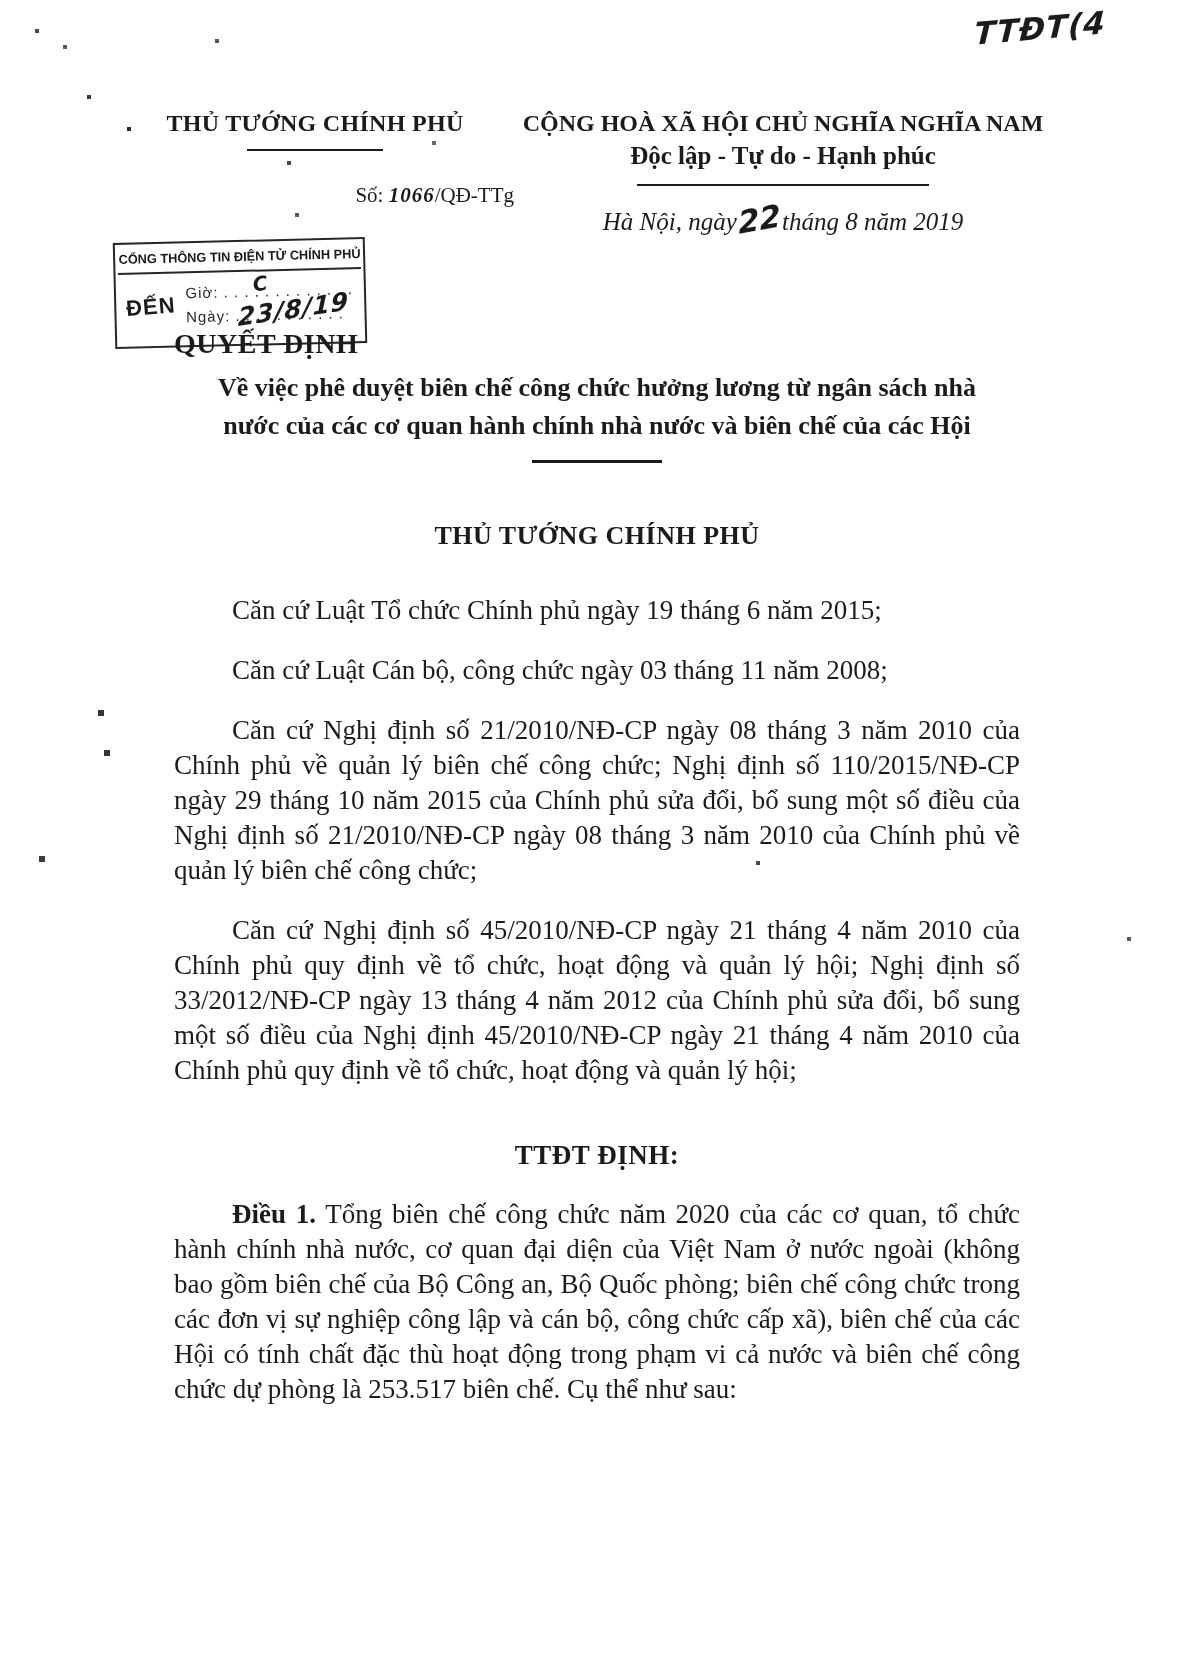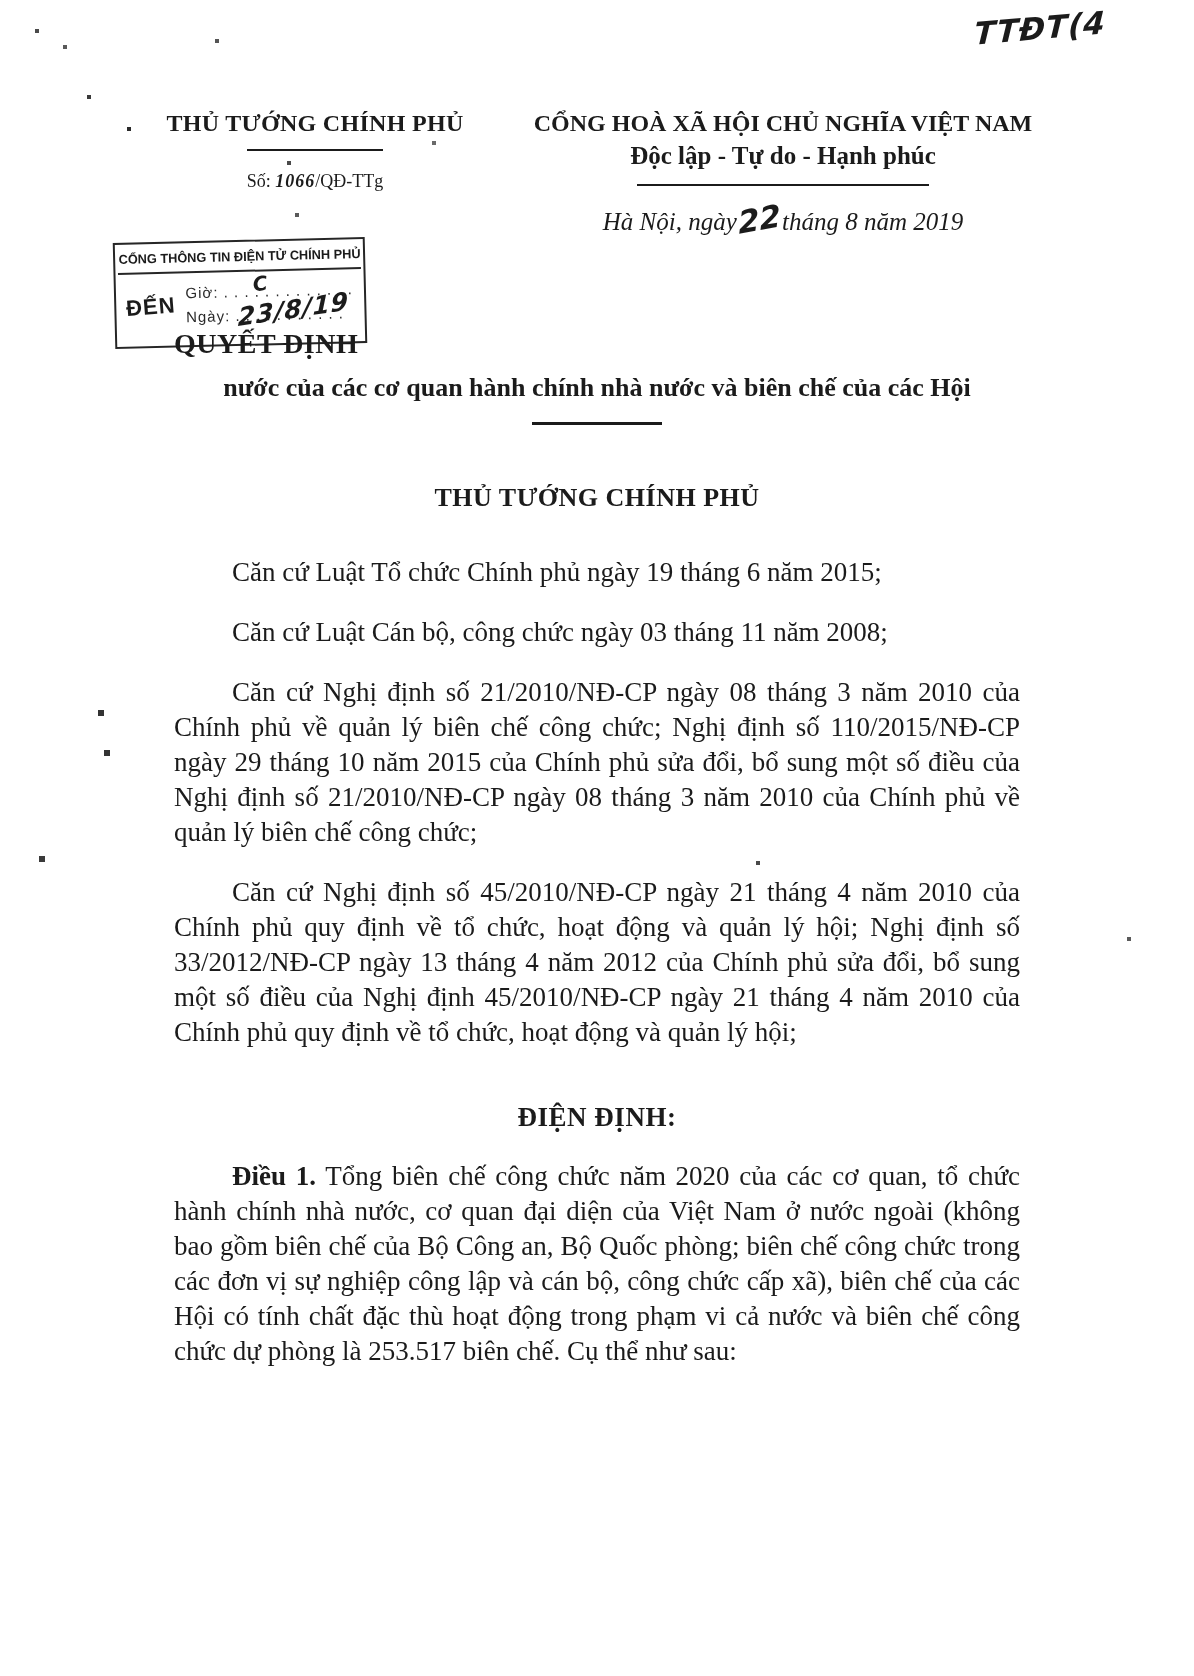"CỔNG HOÀ XÃ HỘI CHỦ" div.nat1 { text: CỔNG HOÀ XÃ HỘI CHỦ NGHĨA VIỆT -> CỘNG HOÀ XÃ HỘI CHỦ NGHĨA NGHĨA }
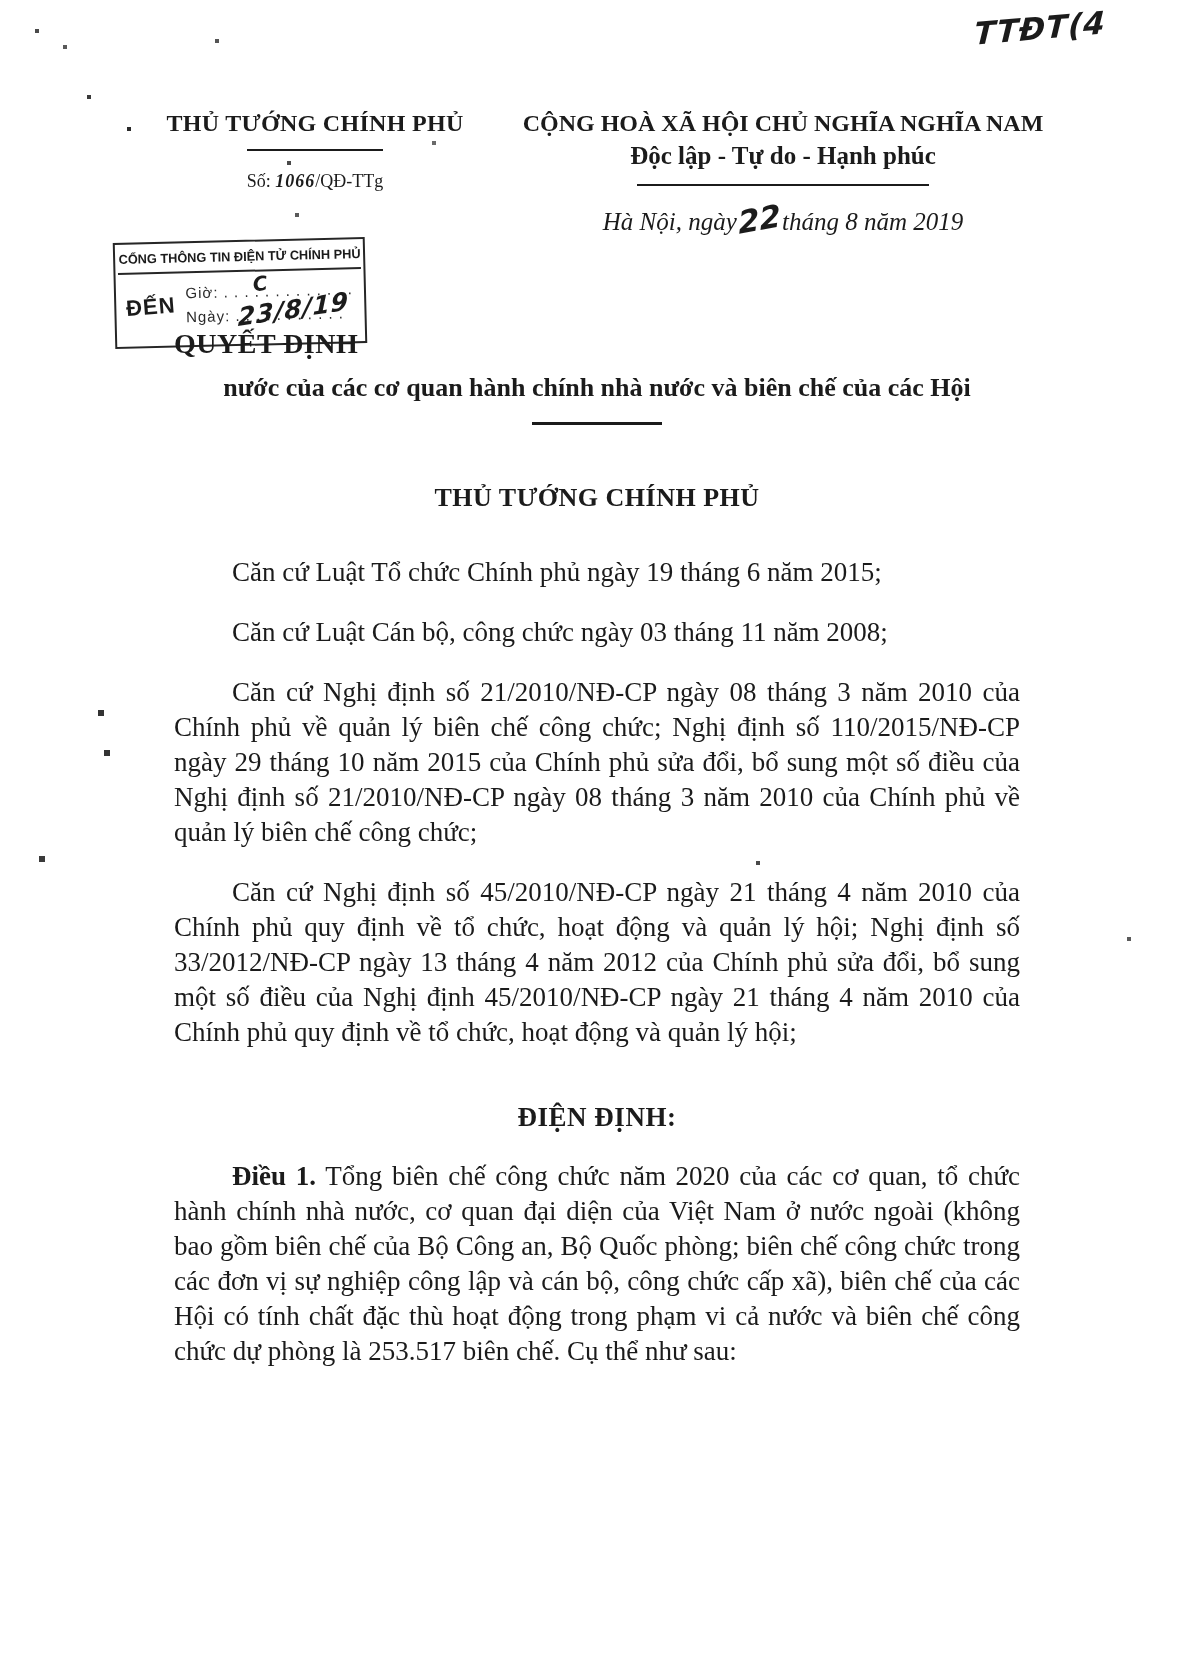"Số: 1066/QĐ-TTg" .doc-number { font-size: 18px -> 21px; margin-top: 20px -> 32px; text-align: none -> right }
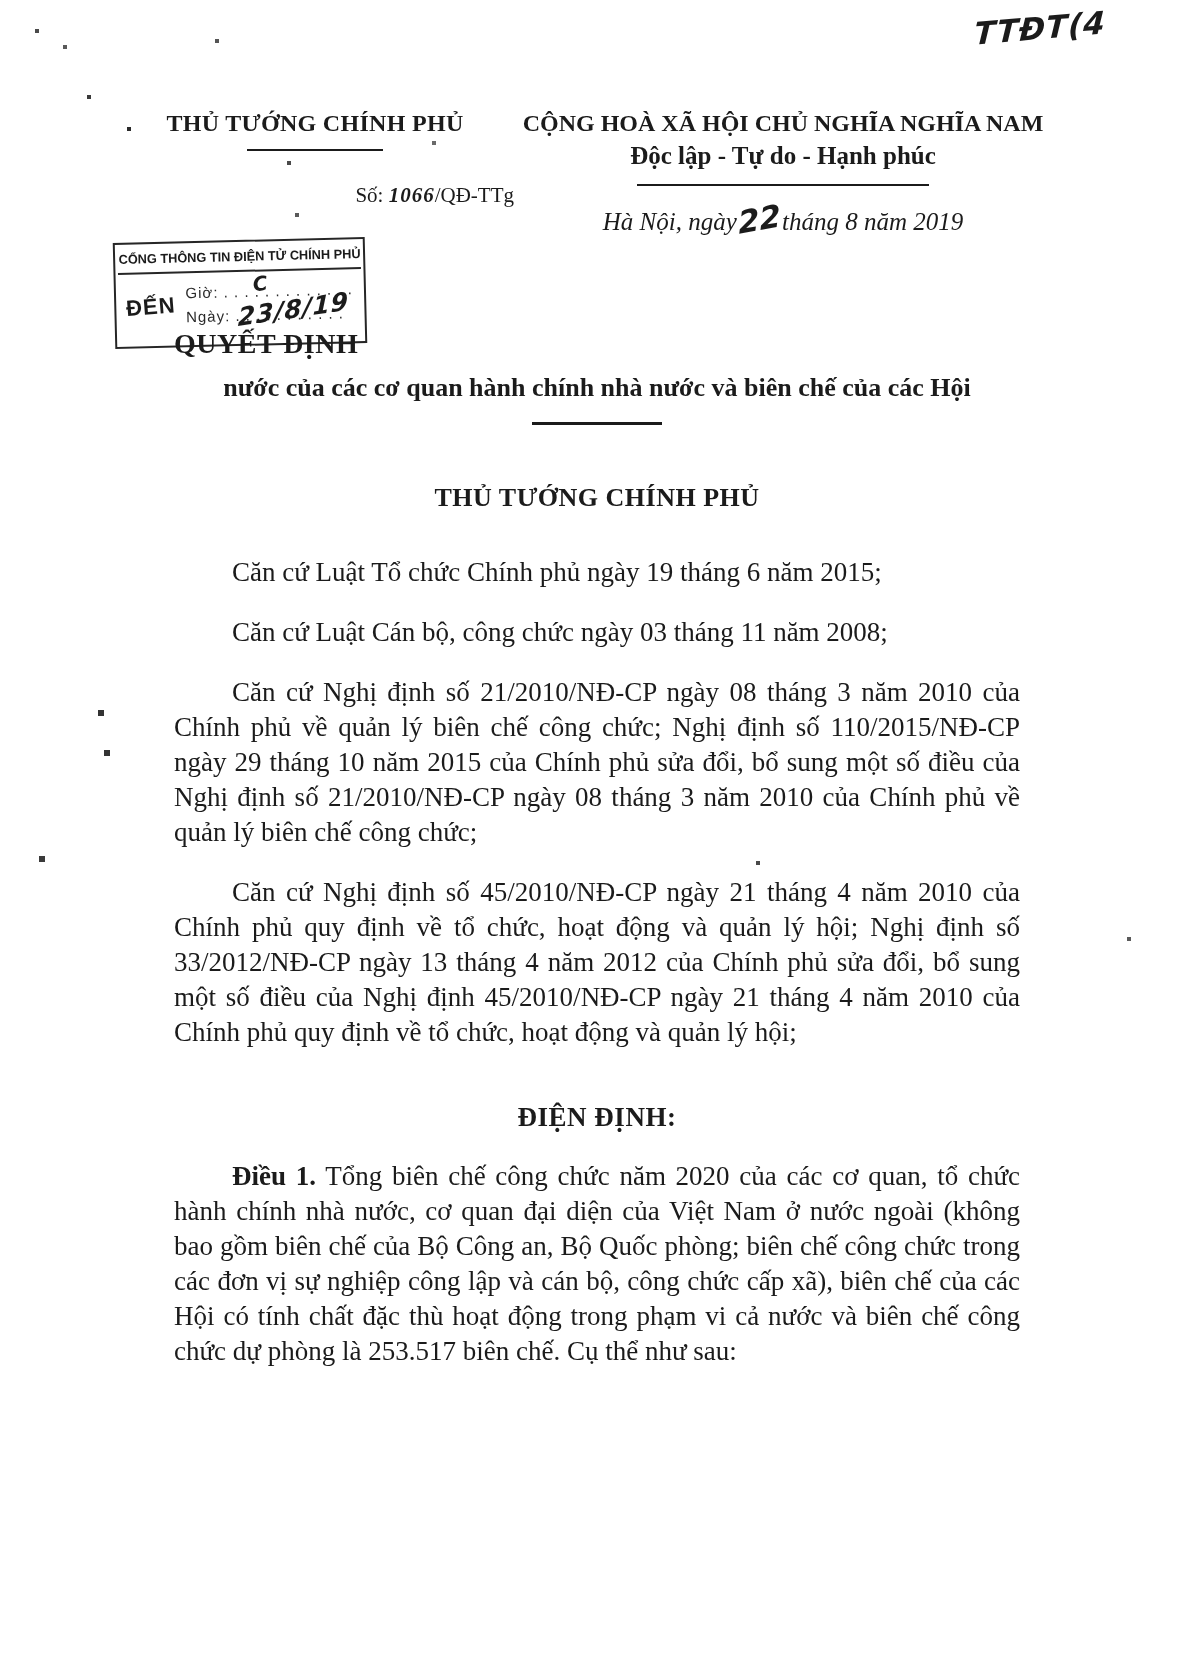"Về việc phê duyệt biên" div { html: none -> <div>Về việc phê duyệt biên chế công chức hưởng lương từ ngân sách nhà</div> }
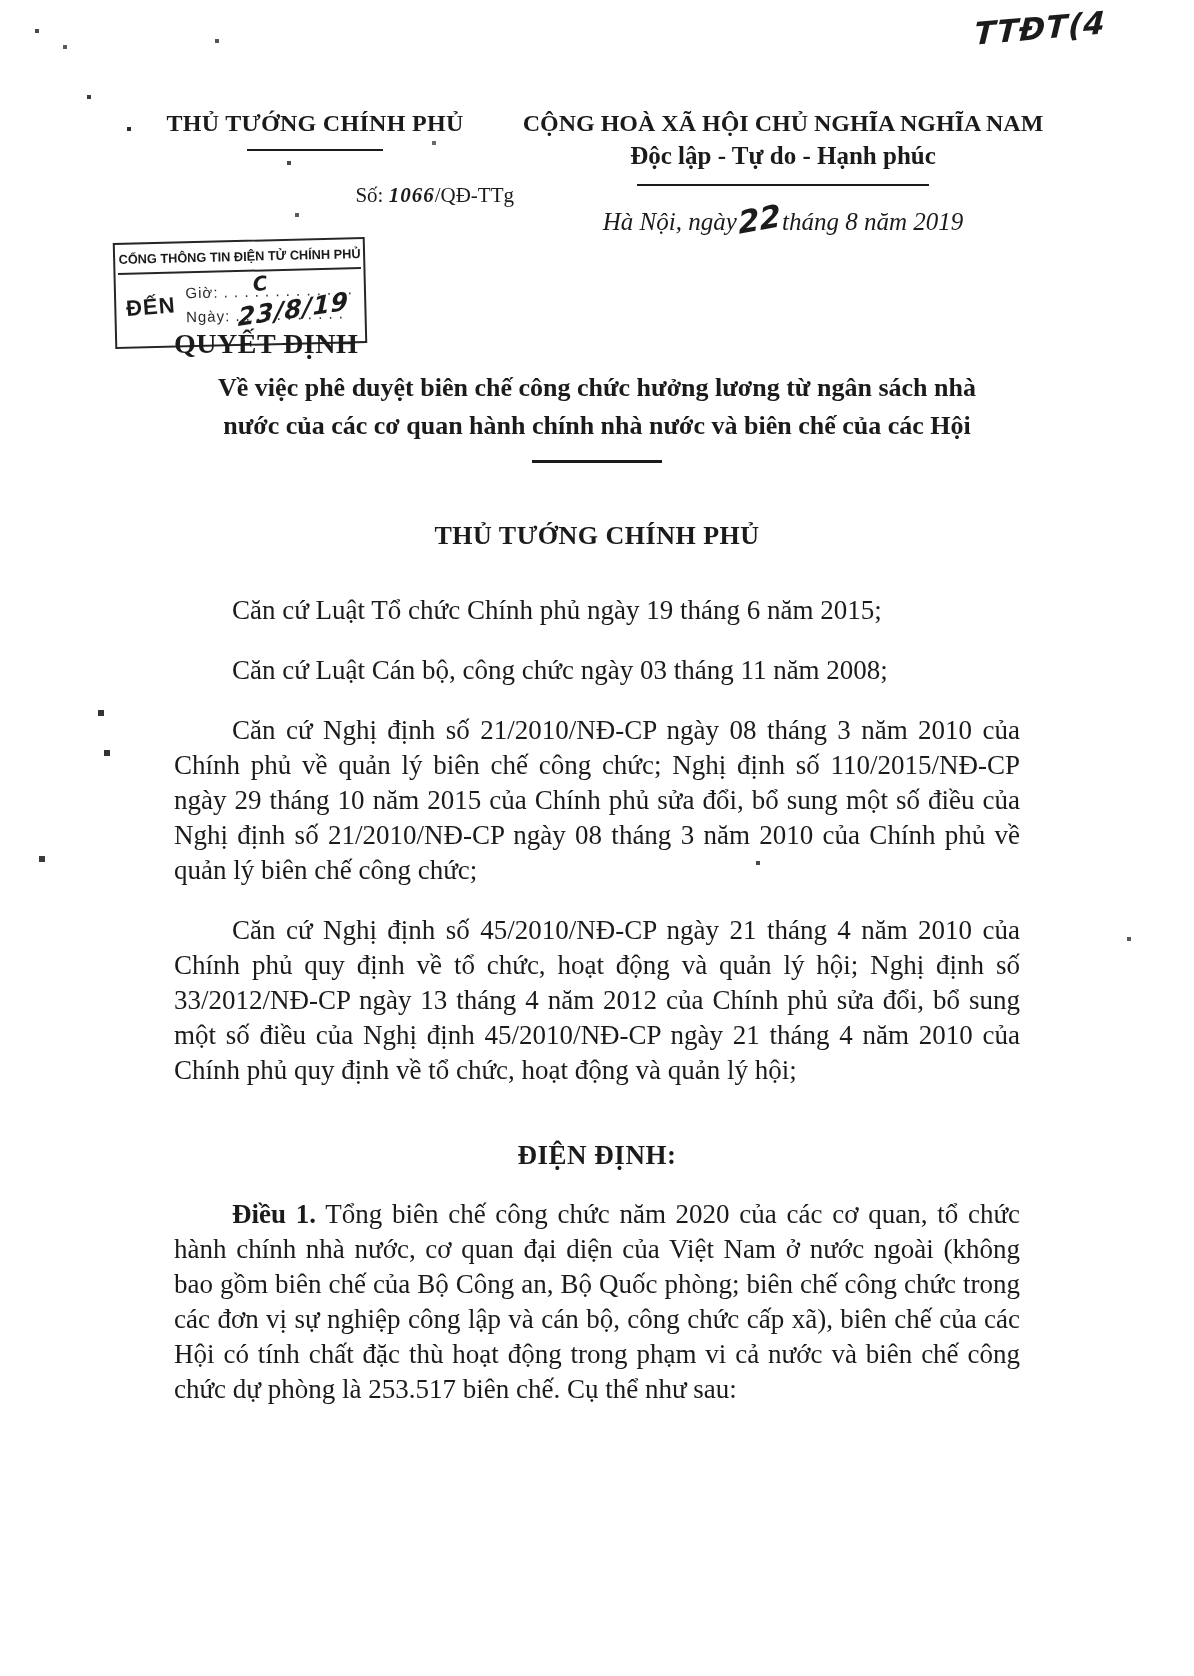"ĐIỆN ĐỊNH:" div.decision-heading { text: ĐIỆN -> TTĐT }
